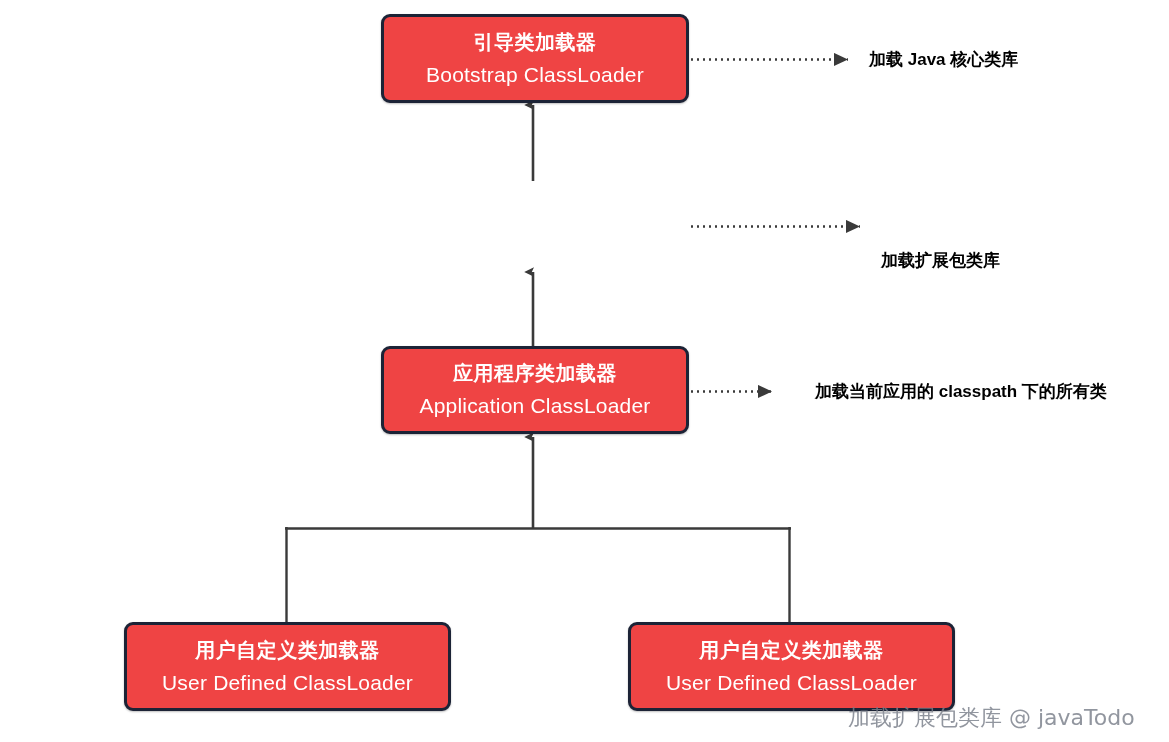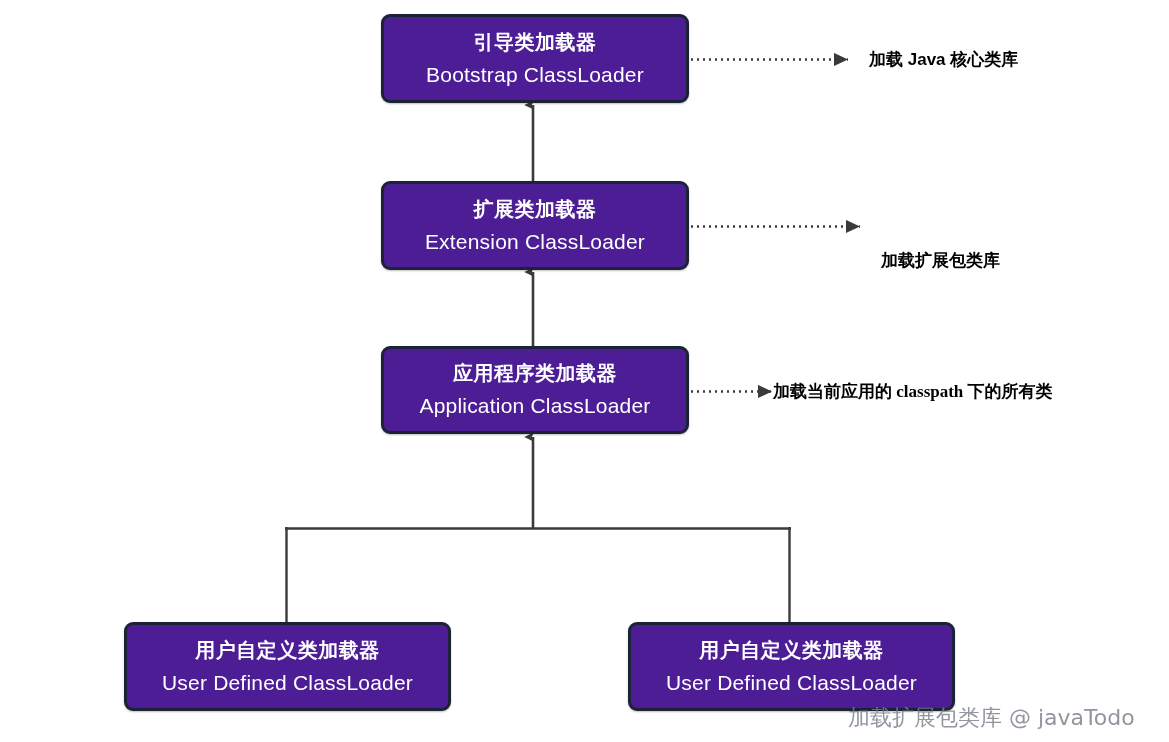"引导类加载器" .node { background: #4c1d95 -> #ef4444 }
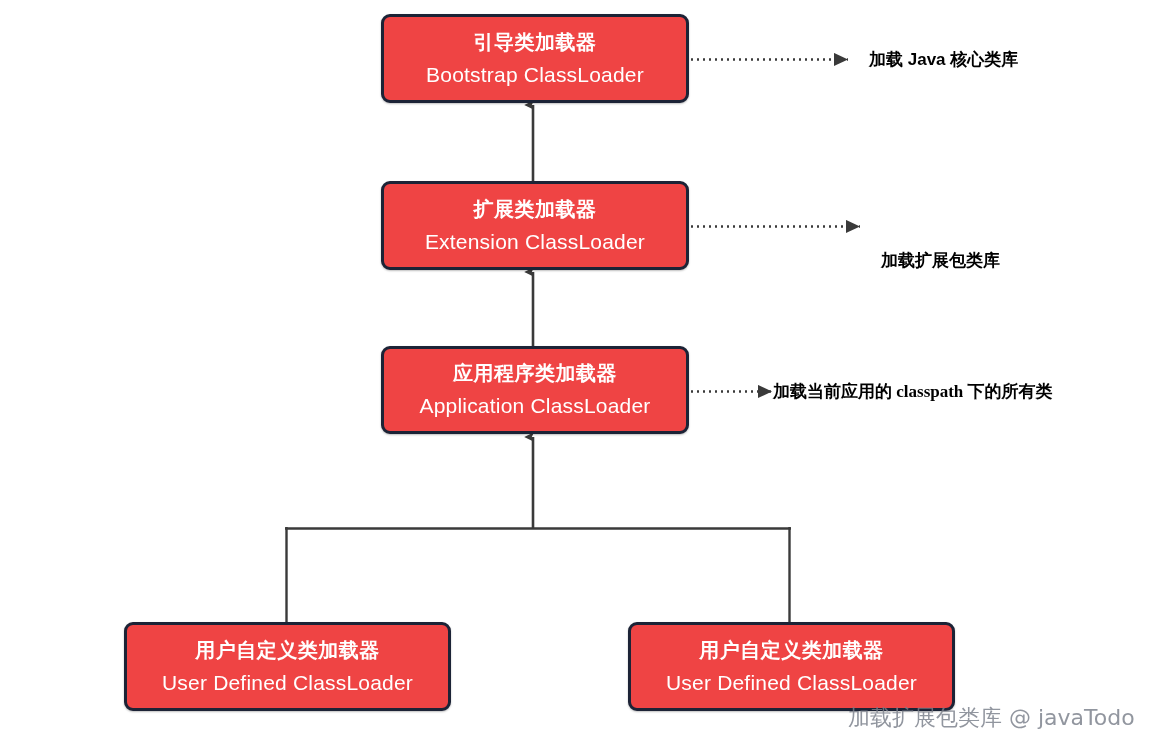"扩展类加载器" div.node { html: <div> <div>扩展类加载器</div> <div>Extension ClassLoader</div> </div> -> none }
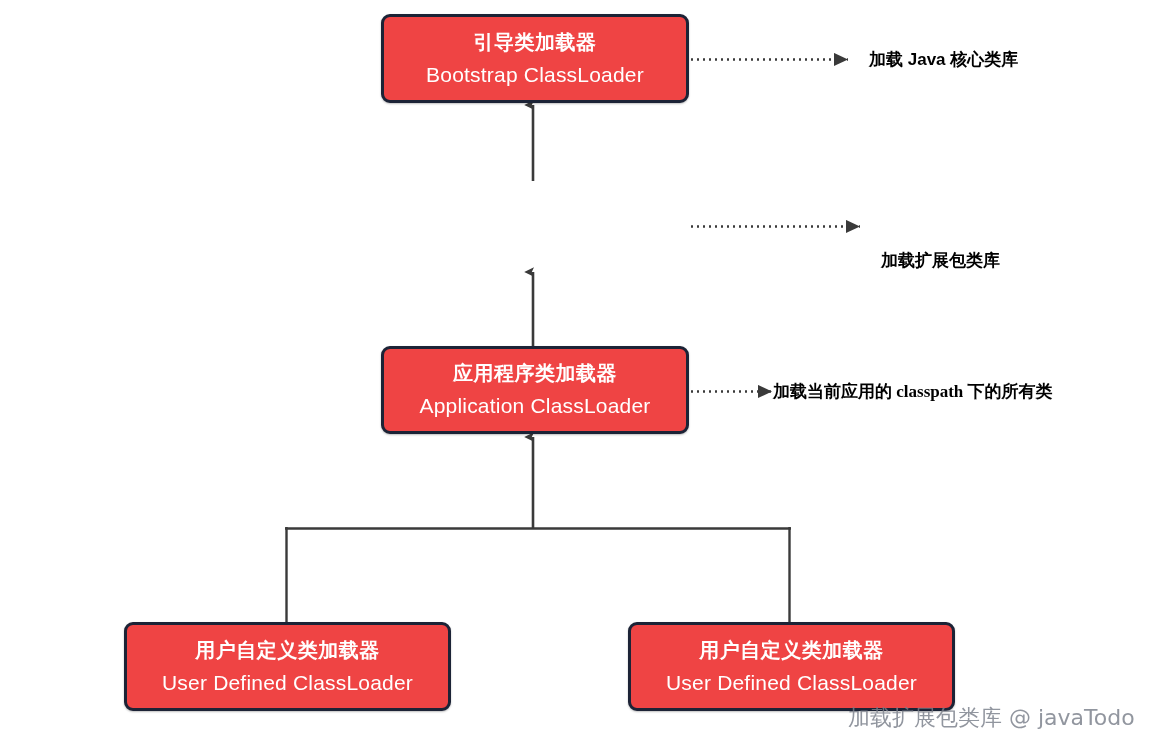"加载当前应用的 classpath 下的所有类" .ann-3 { font-family: Liberation Serif, serif -> none; left: 773px -> 815px }
